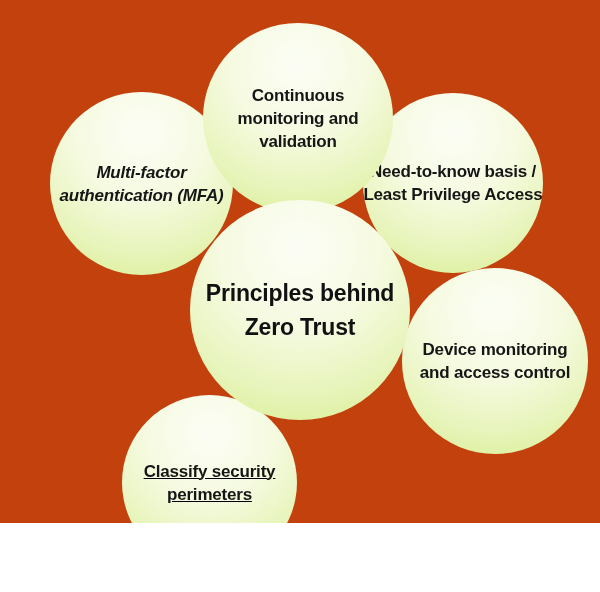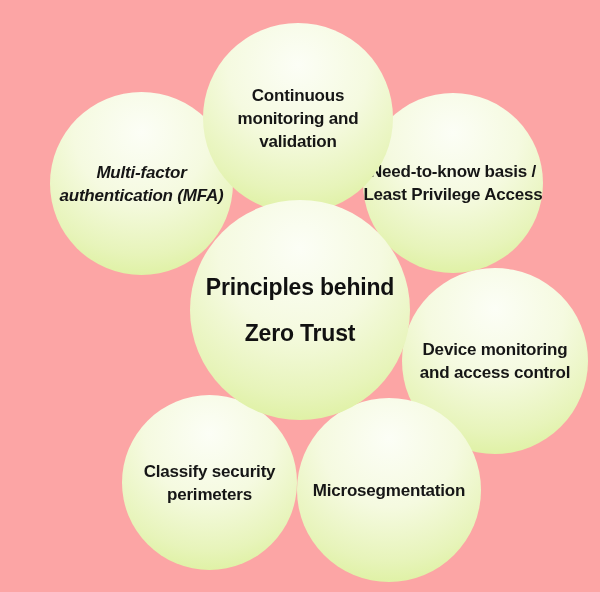"Continuous" .canvas { background: #fca5a5 -> #c2410c; height: 592px -> 523px }
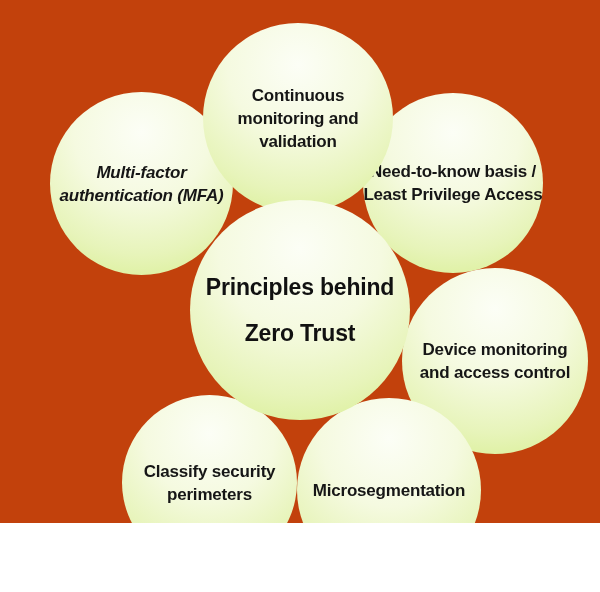"Principles behind" .center-label { line-height: 46px -> 34px }
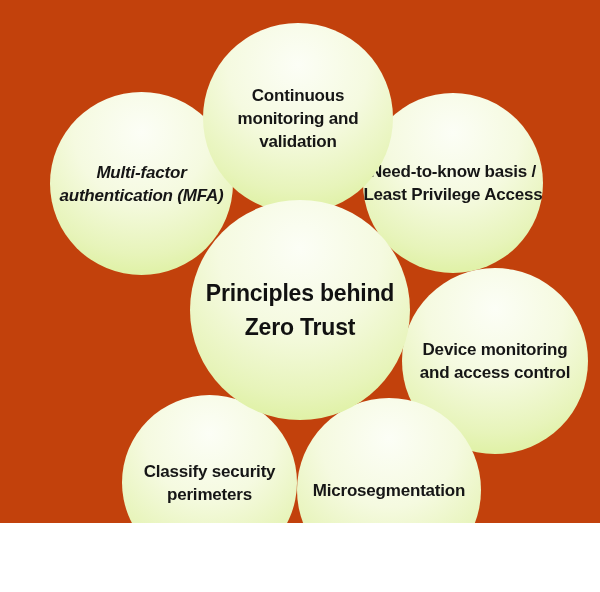"Classify security" .b-bottom-left { text-decoration: none -> underline }
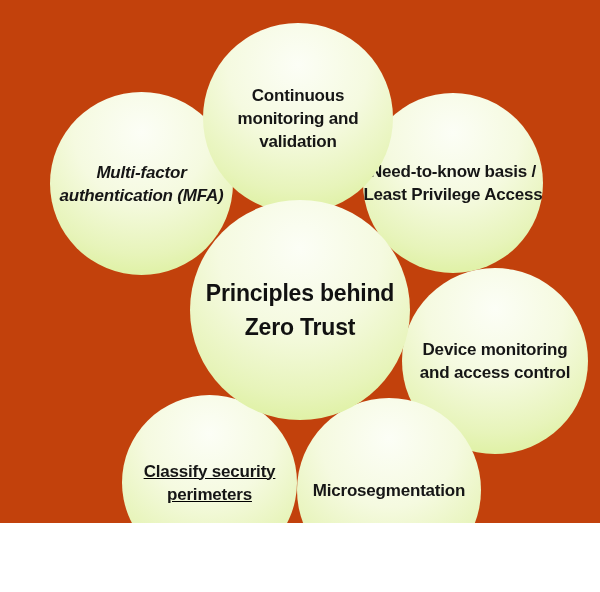"Microsegmentation" div.bubble { html: <div> <span>Microsegmentation</span> </div> -> none }
